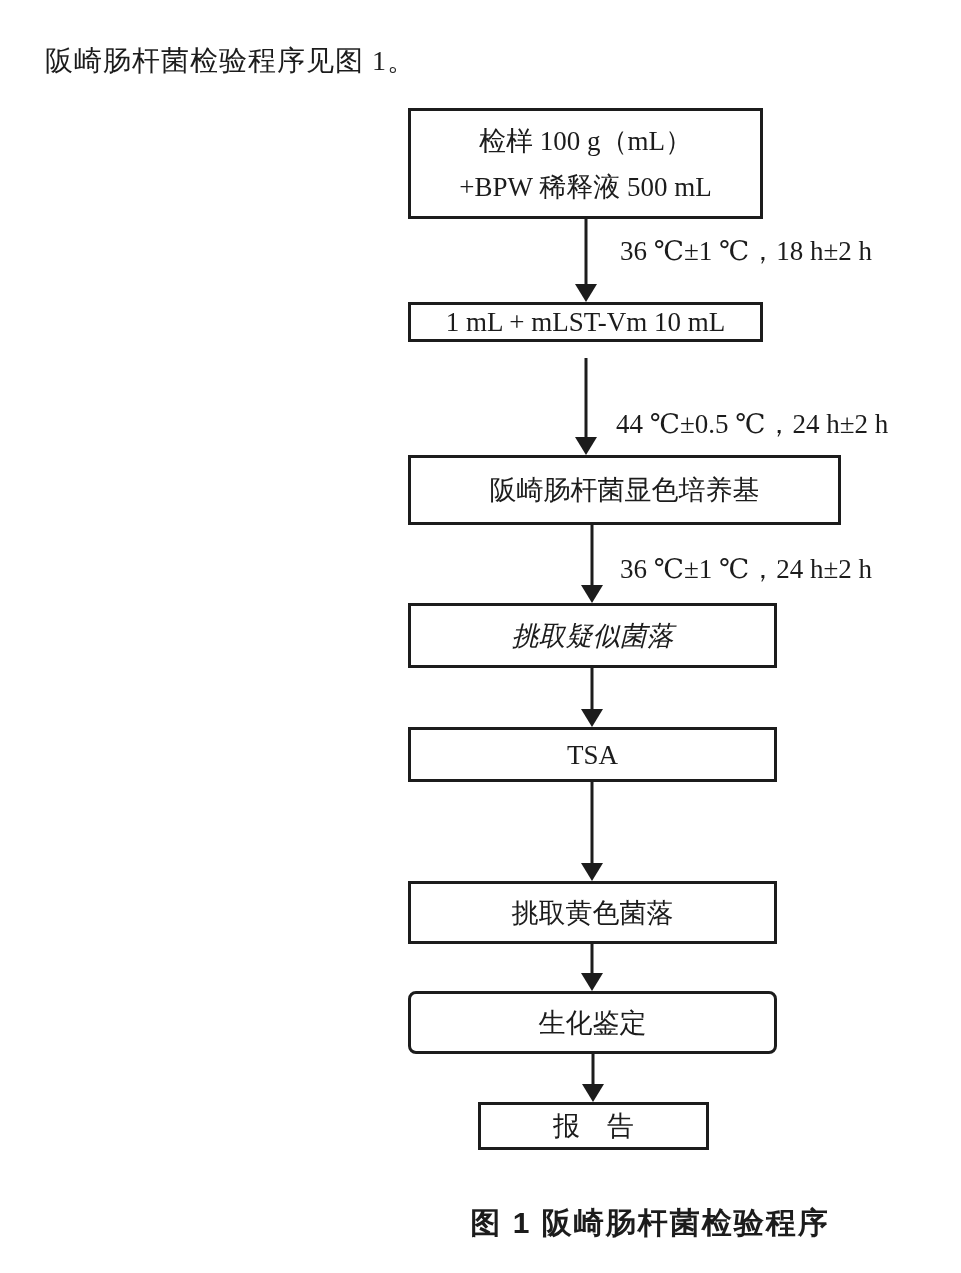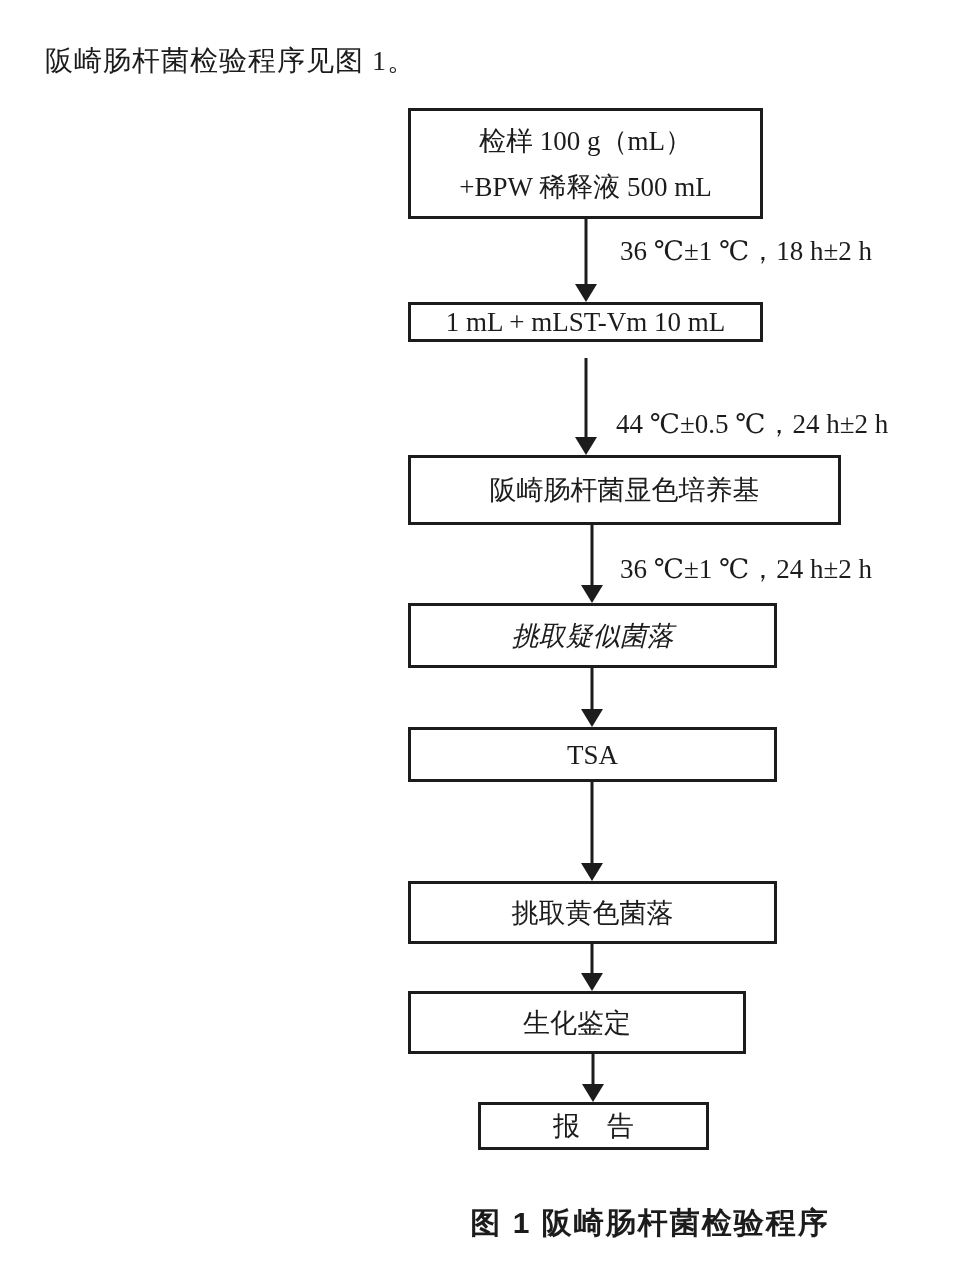"生化鉴定" .n6 { border-radius: none -> 8px; width: 338px -> 369px }
